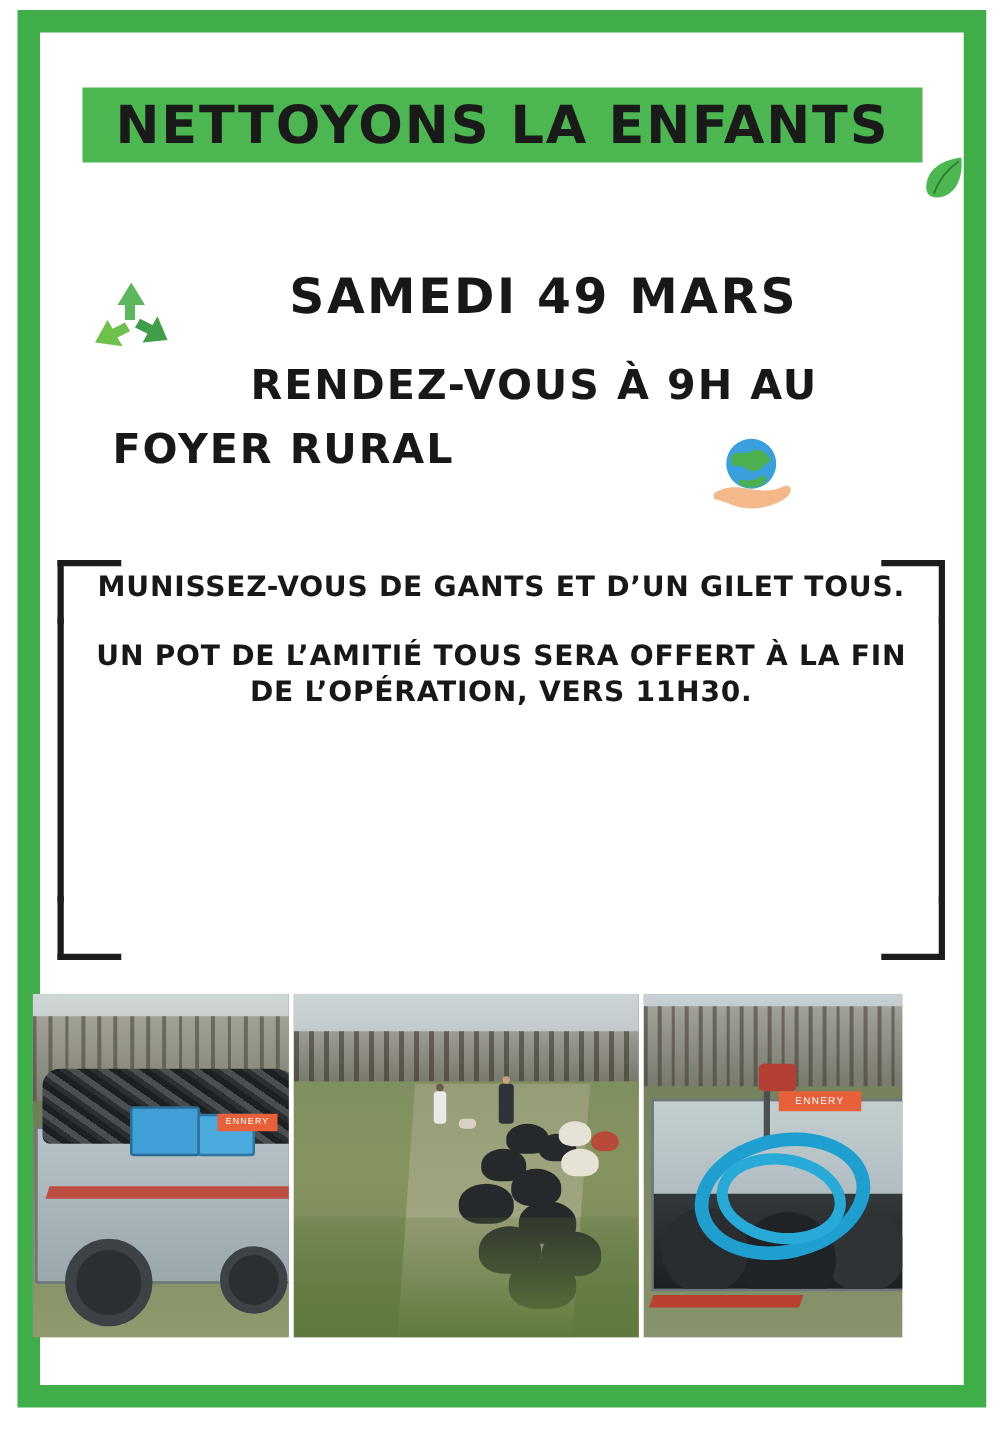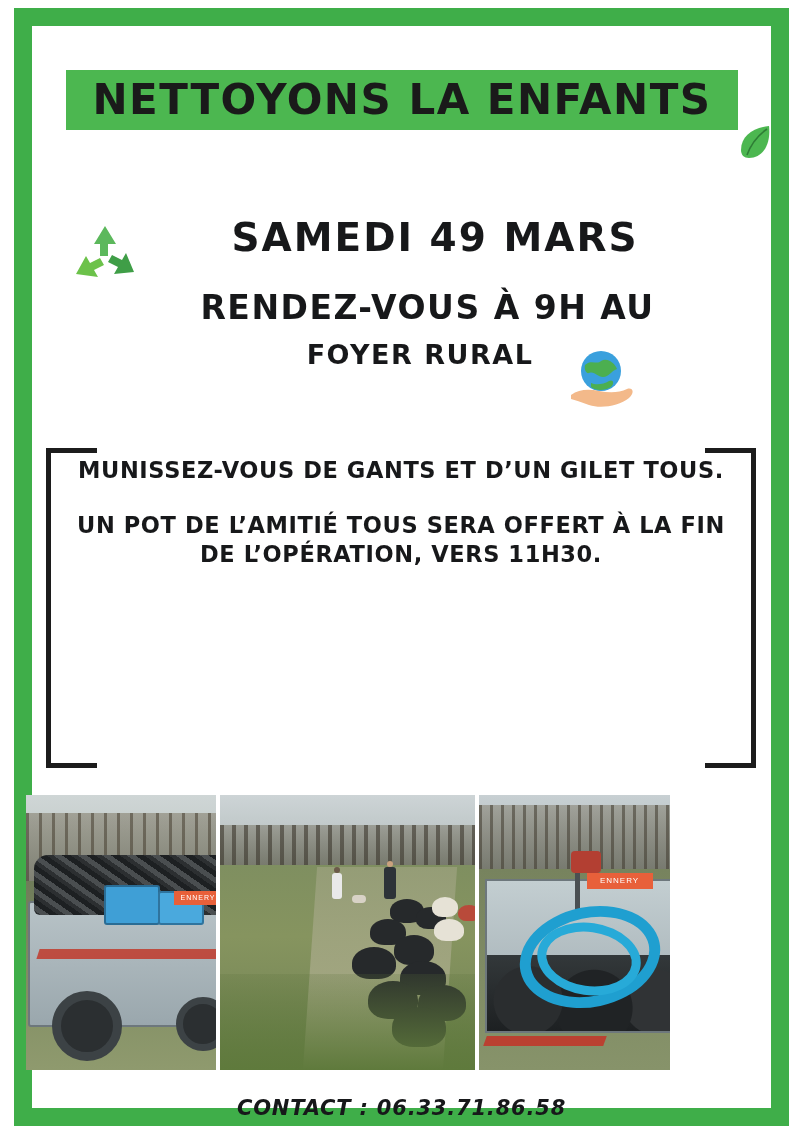"FOYER RURAL" .date-line3 { font-size: 27px -> 33px; text-align: center -> left }
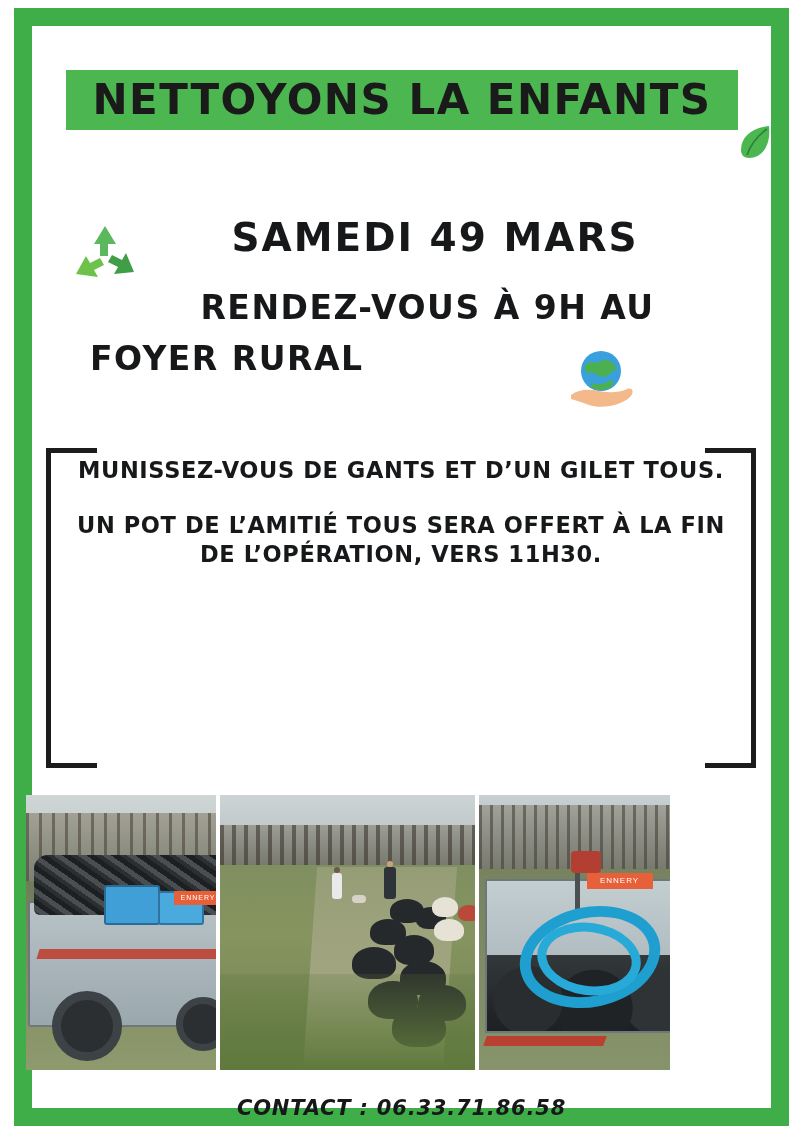"ENNERY" .photos { width: 644px -> 696px }
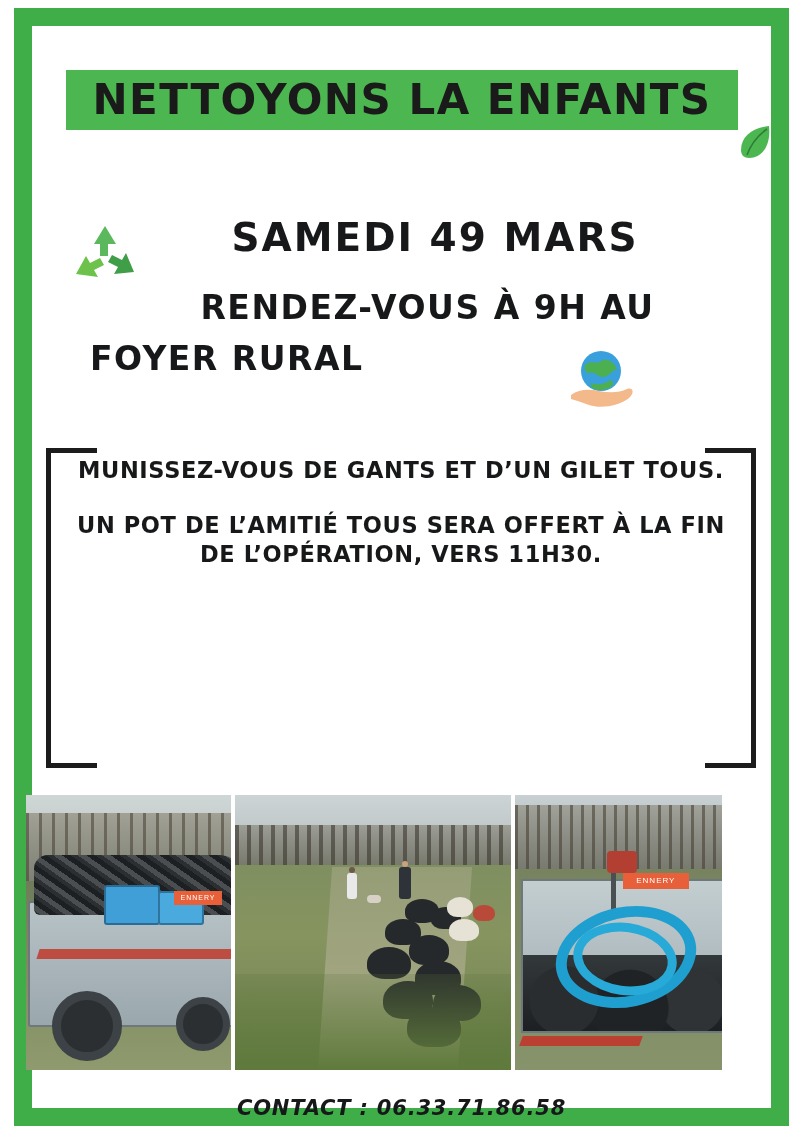"CONTACT : 06.33.71.86.58" div.contact { html: <div>CONTACT : 06.33.71.86.58</div> -> none }
